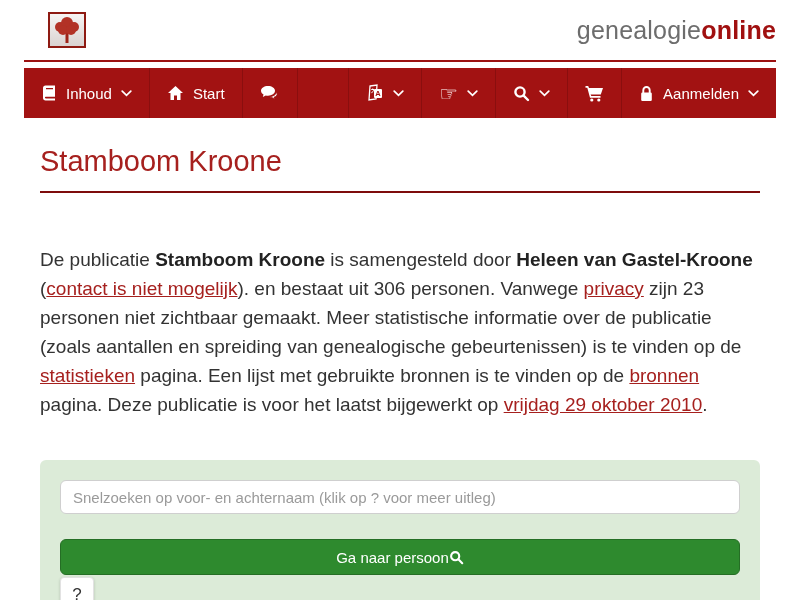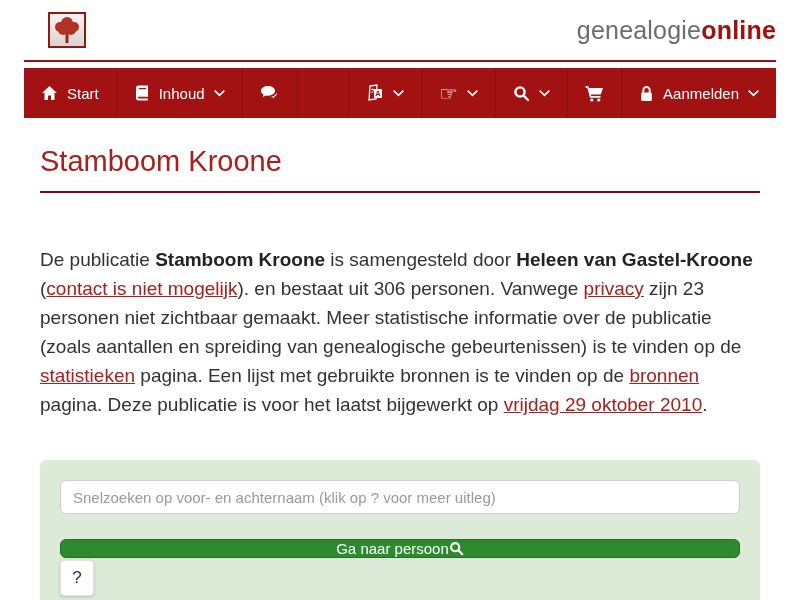"Start" div.nav-item { order: before "Inhoud" -> after "Inhoud" }
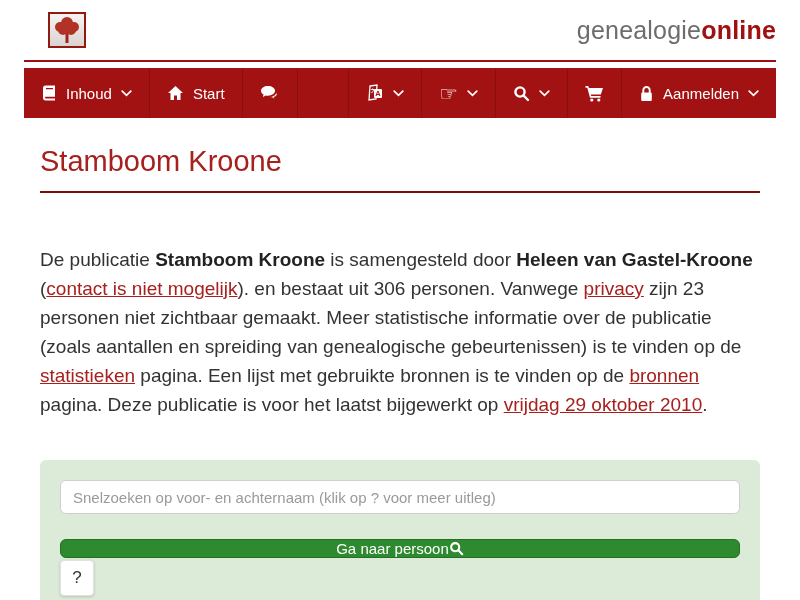"Ga naar persoon" .go-btn { height: 19px -> 36px }
